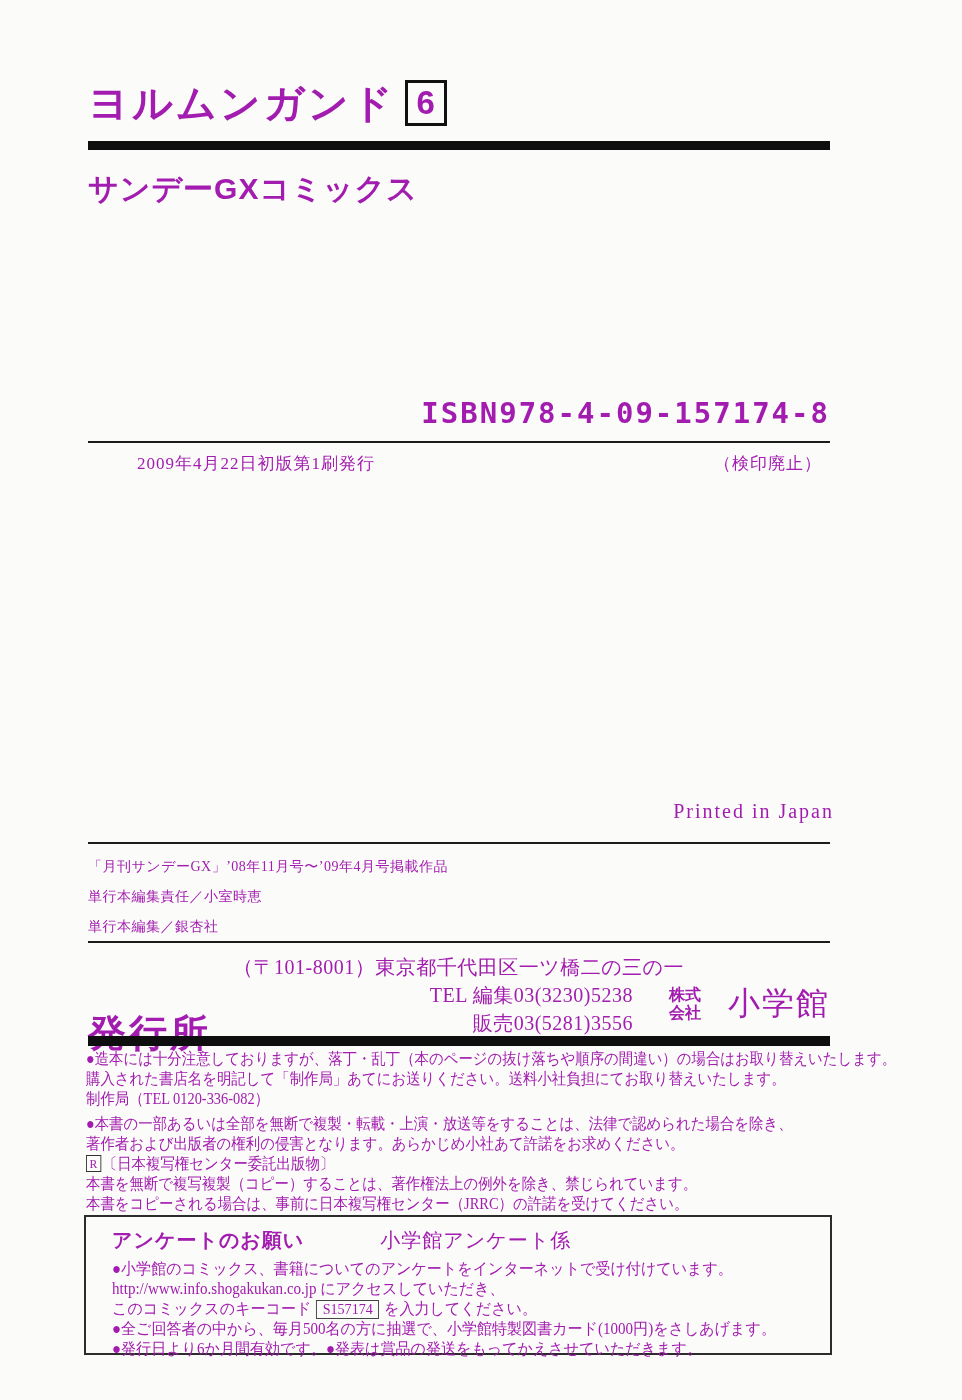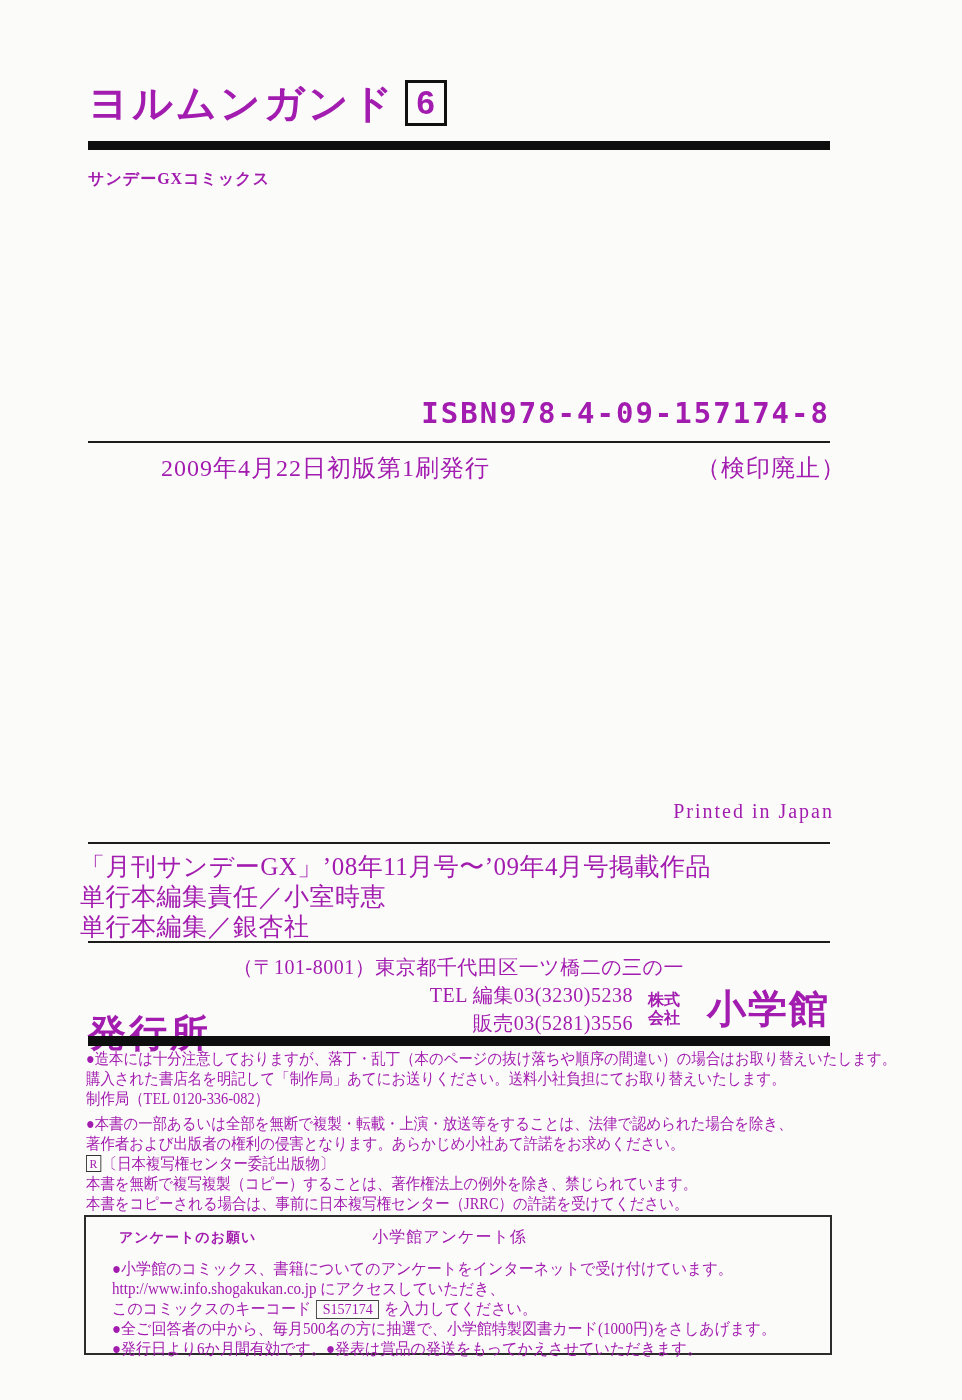"サンデーGXコミックス" .series { font-family: Liberation Serif, serif -> none; font-size: 16px -> 30px }
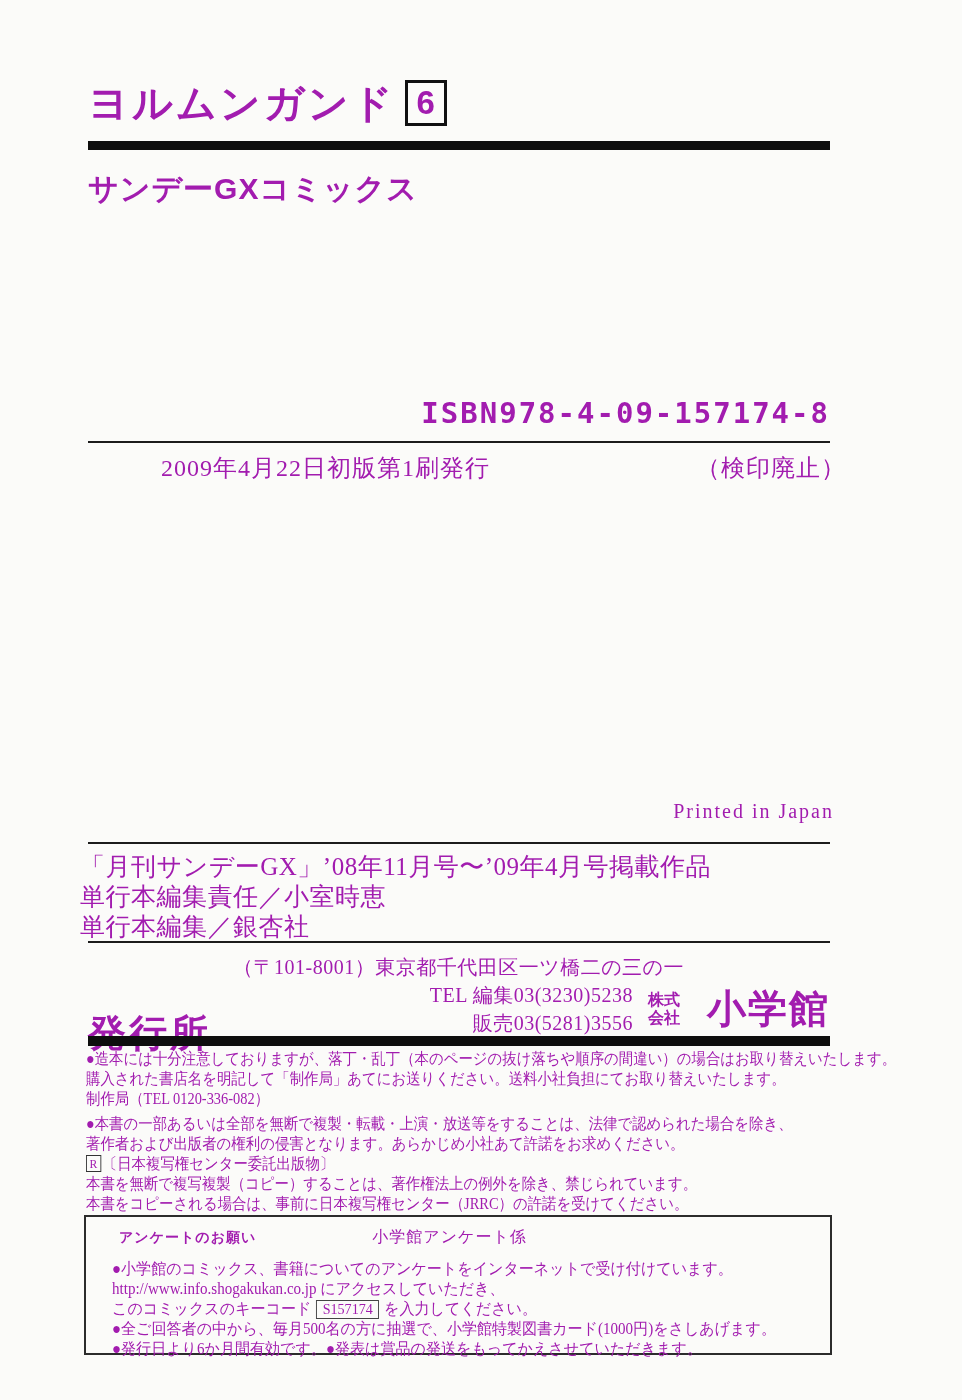"2009年4月22日初版第1刷発行" .edition-row { font-size: 24px -> 17px; left: 104px -> 80px }
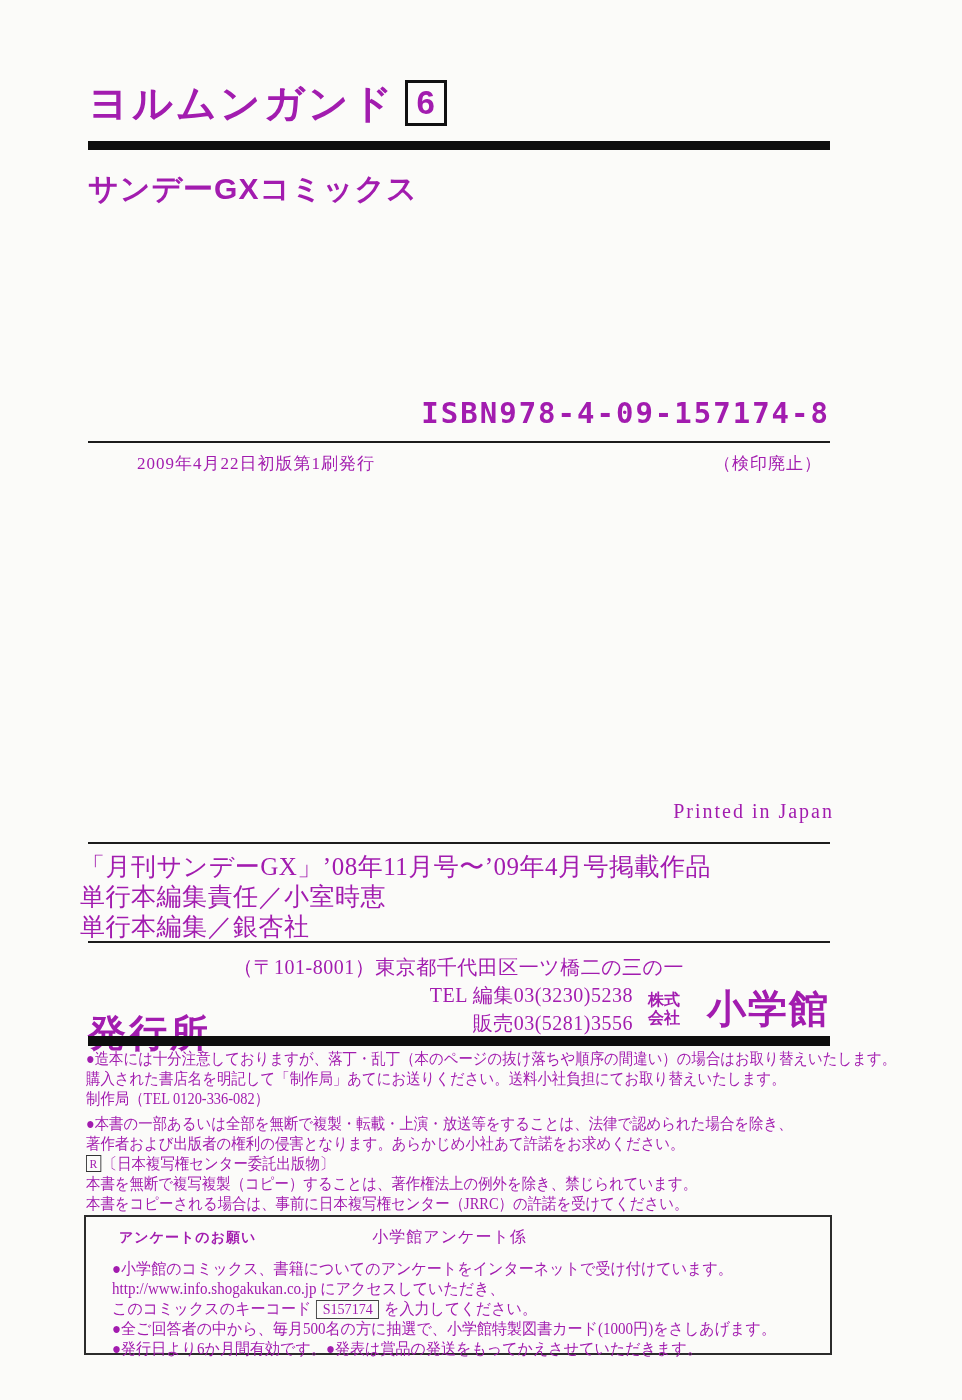"「月刊サンデーGX」’08年11月号〜’09年4月号掲載作品" .magazine { font-size: 25px -> 14px; left: 80px -> 88px }
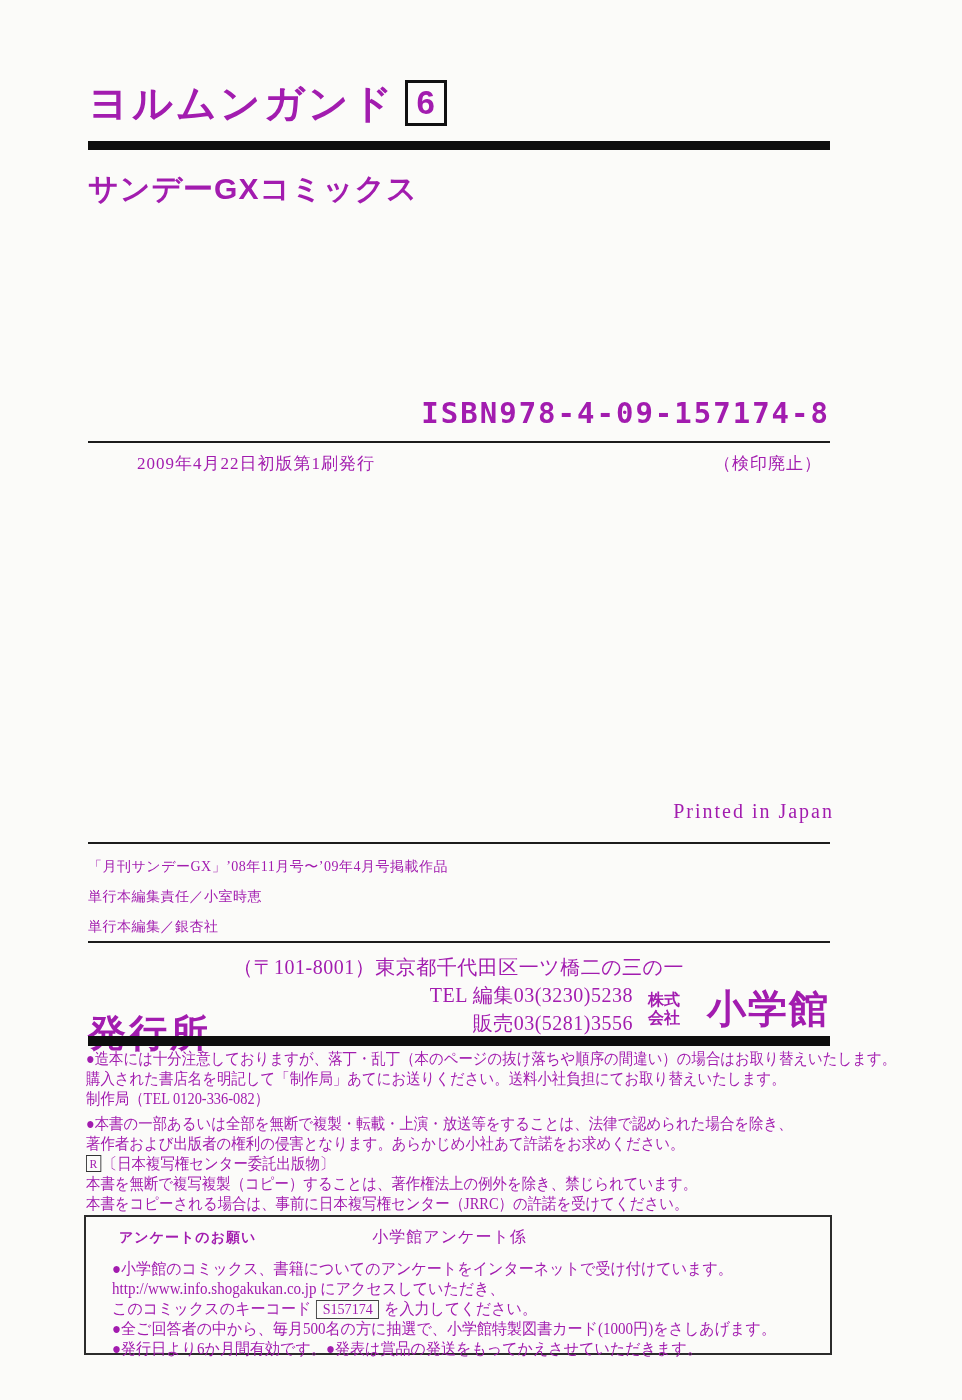"小学館" .pub-name { font-size: 39px -> 32px; font-weight: bold -> normal }
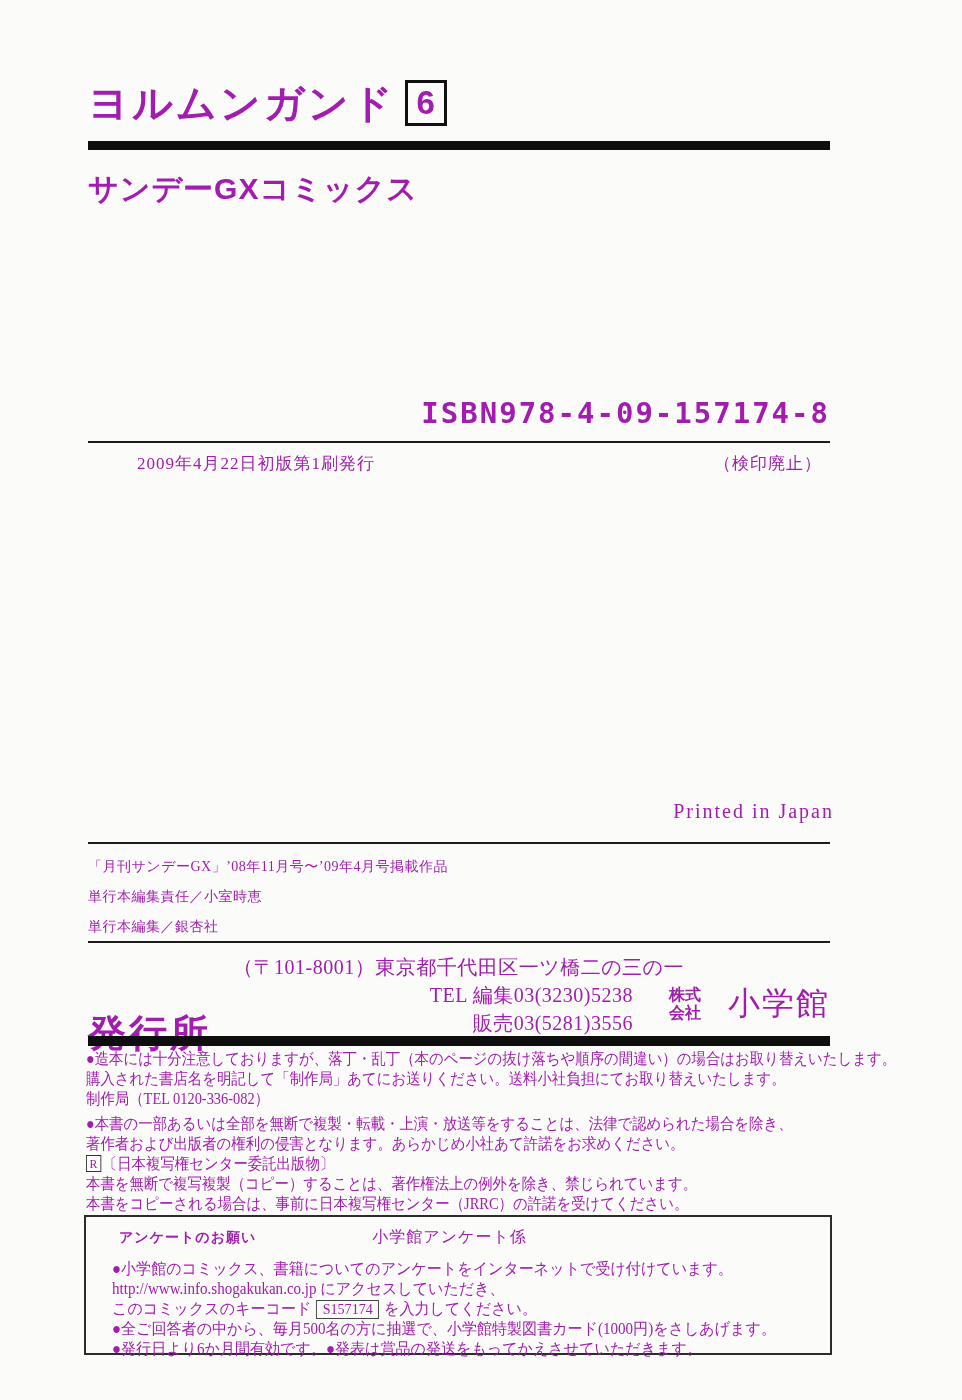"アンケートのお願い" .survey-title { font-size: 14px -> 20px; margin-left: 7px -> none }
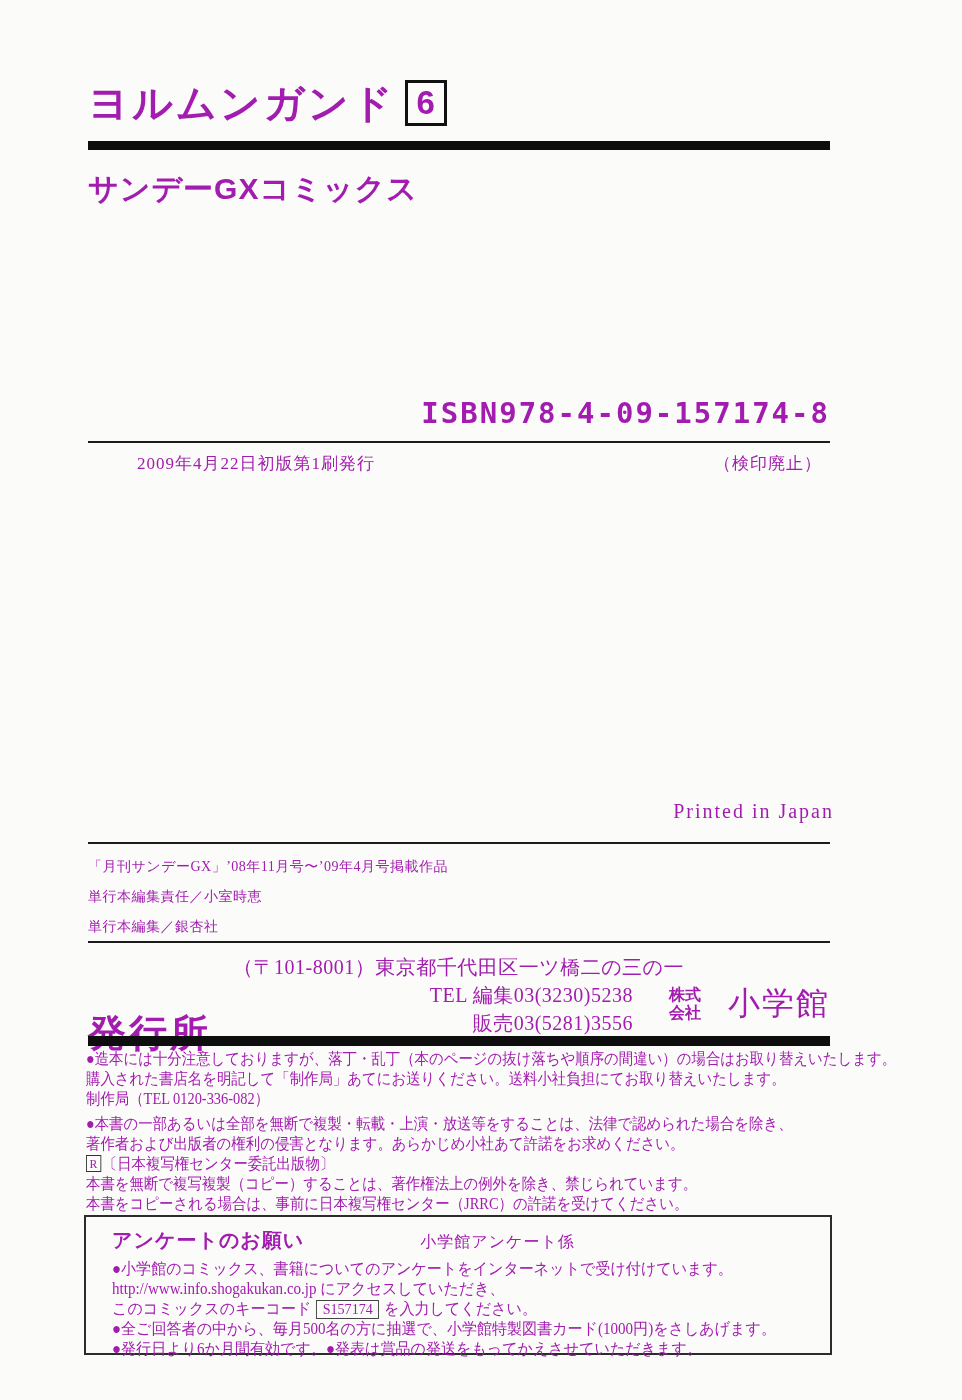"小学館アンケート係" .survey-dept { font-size: 16px -> 20px; margin-left: 112px -> 72px }
